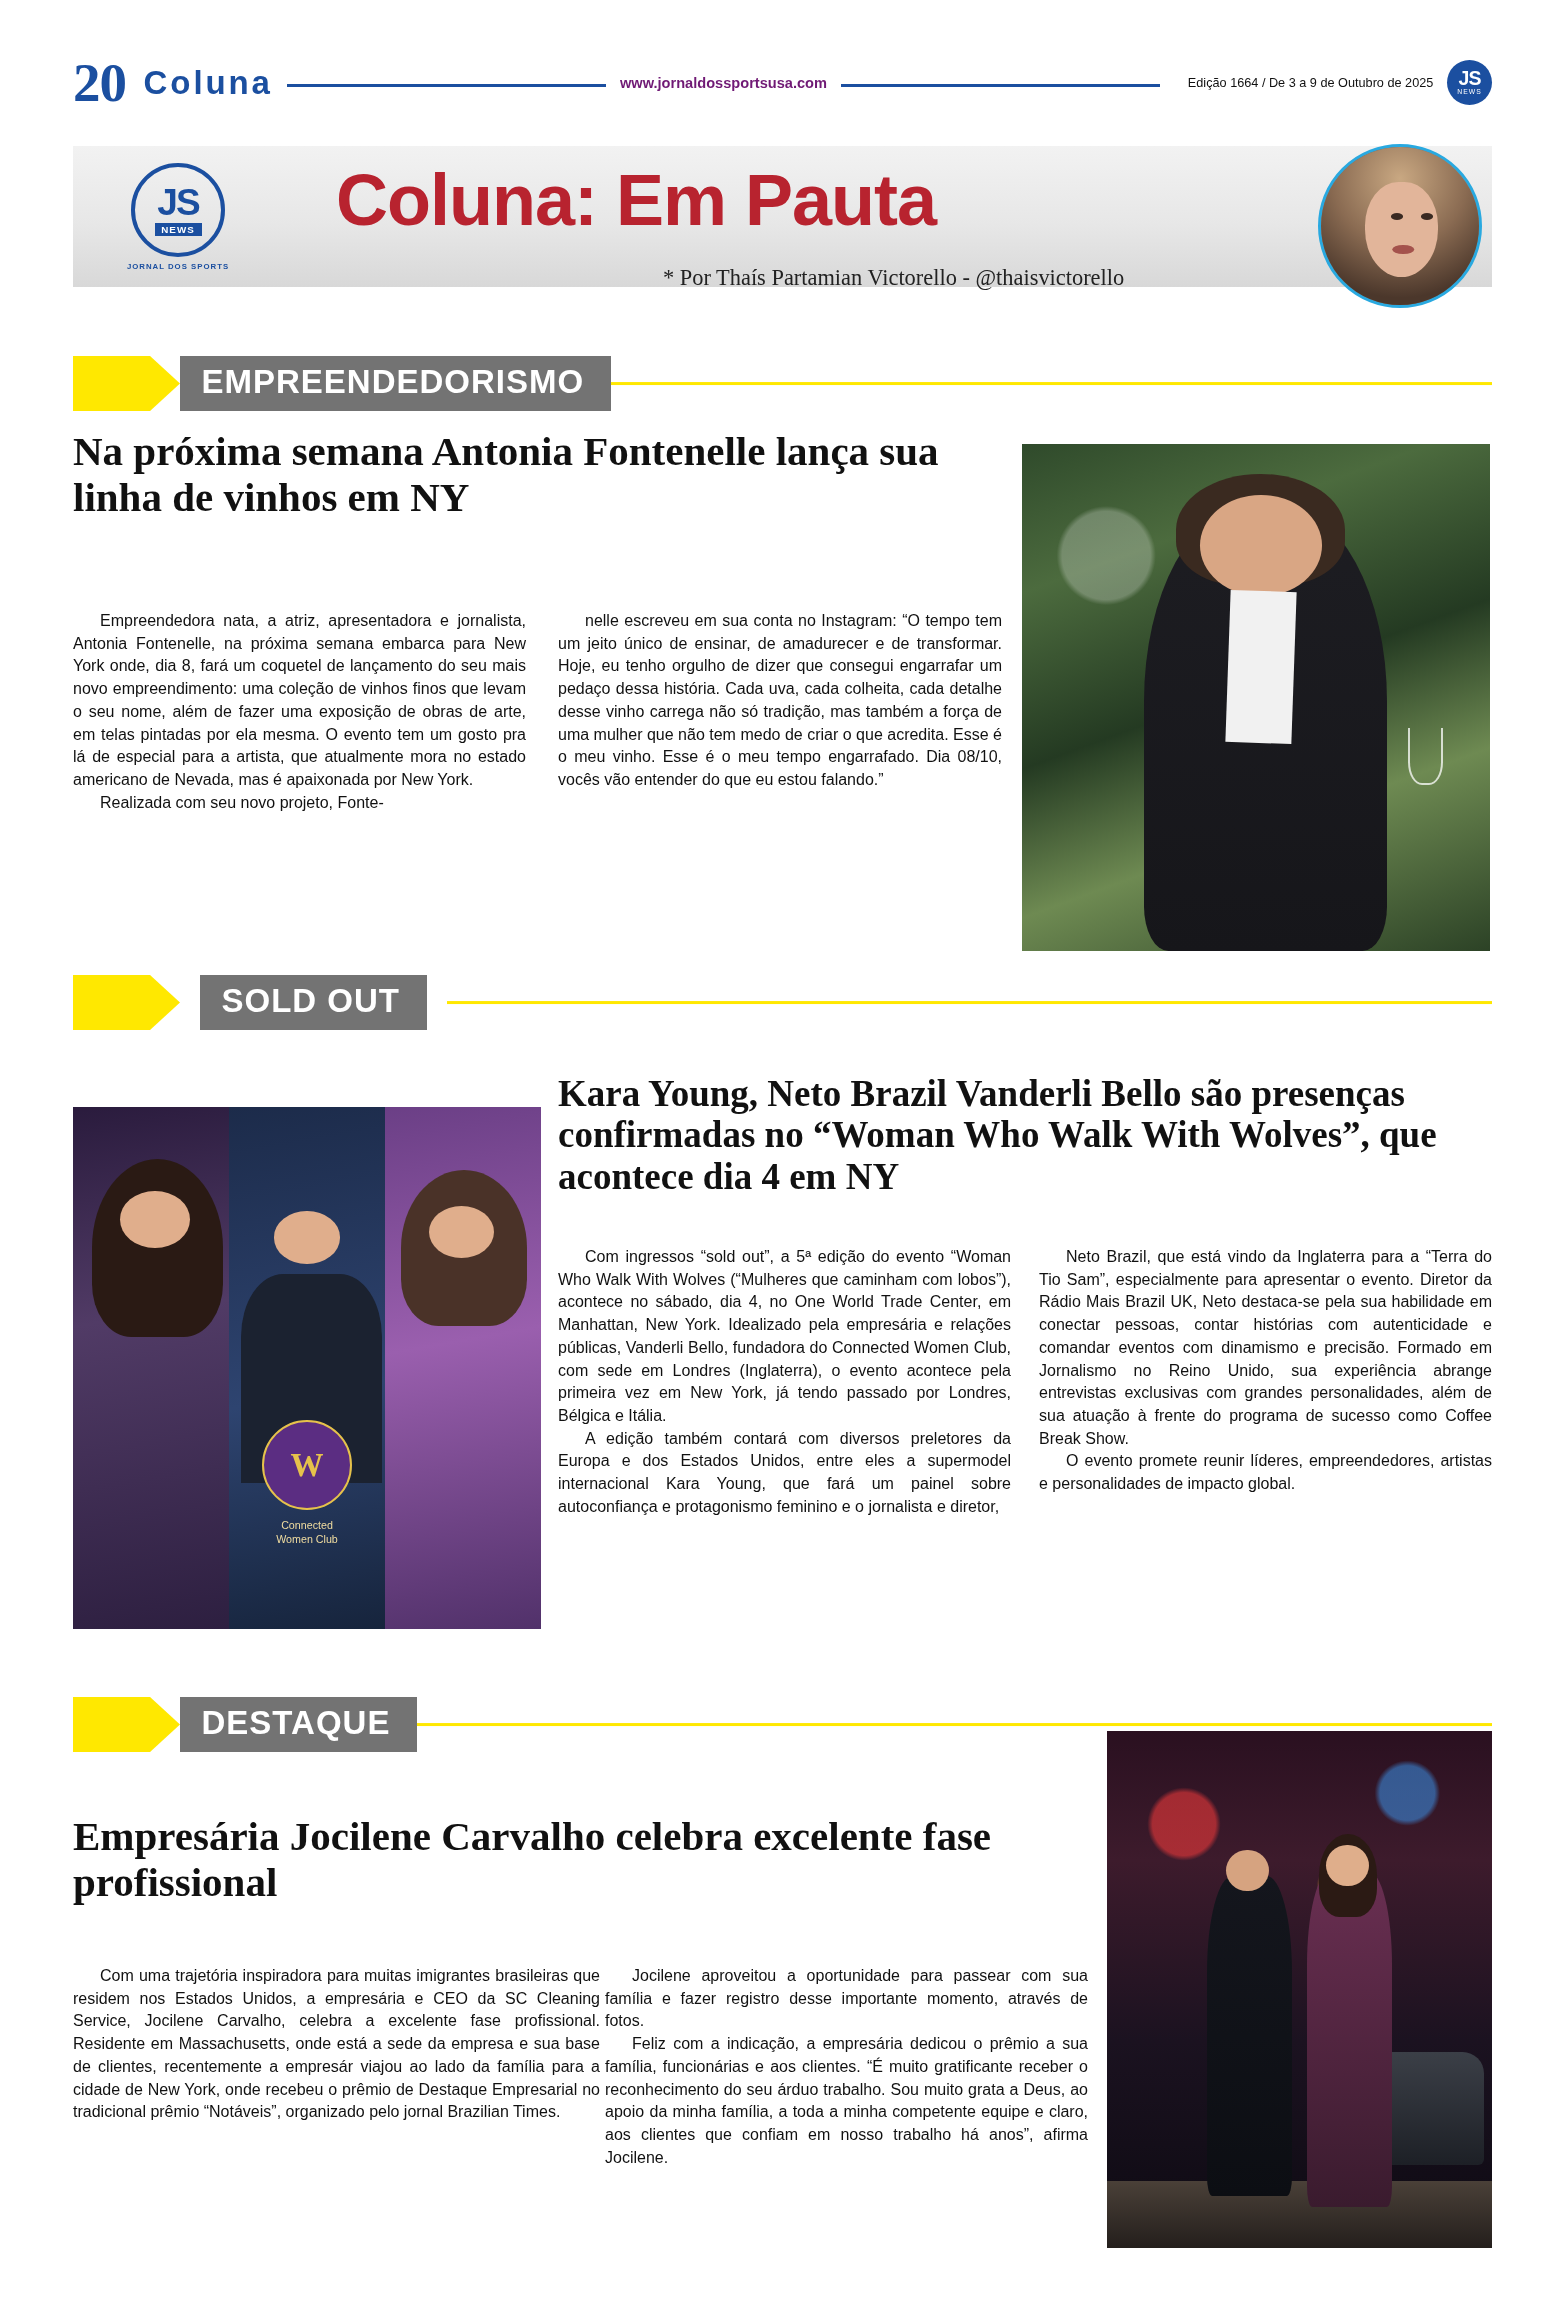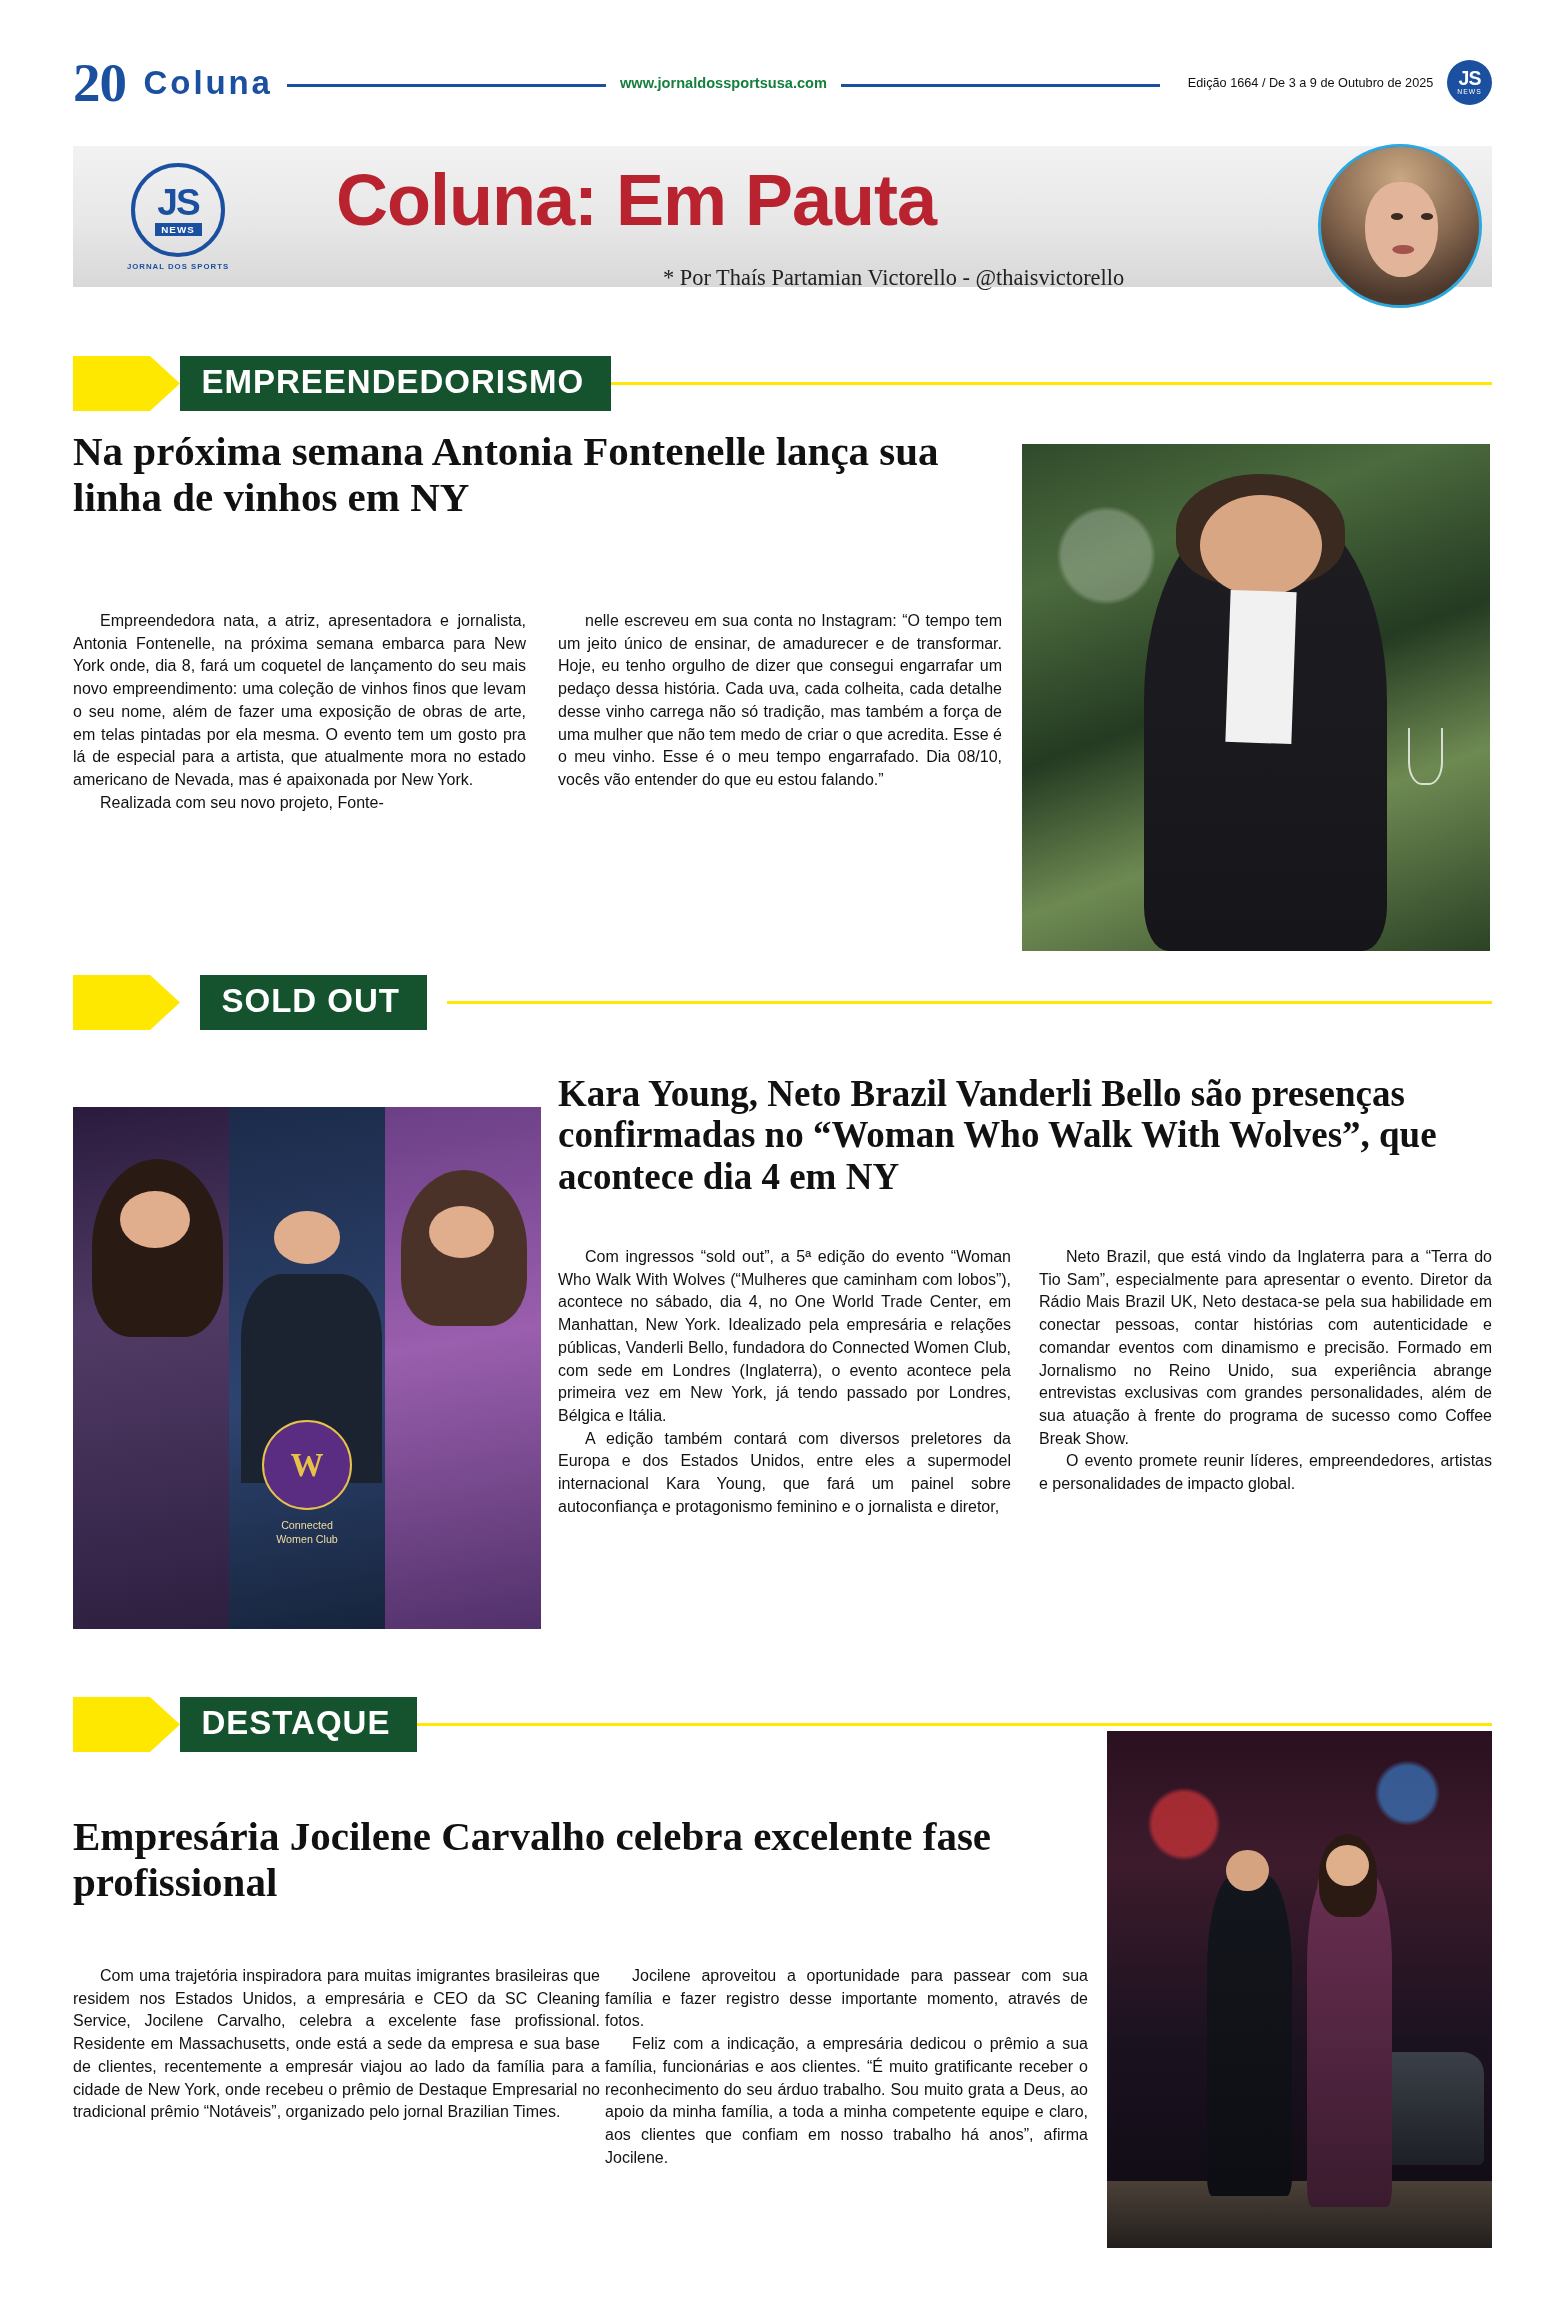"www.jornaldossportsusa.com" .masthead-site { color: #15803d -> #701a75 }
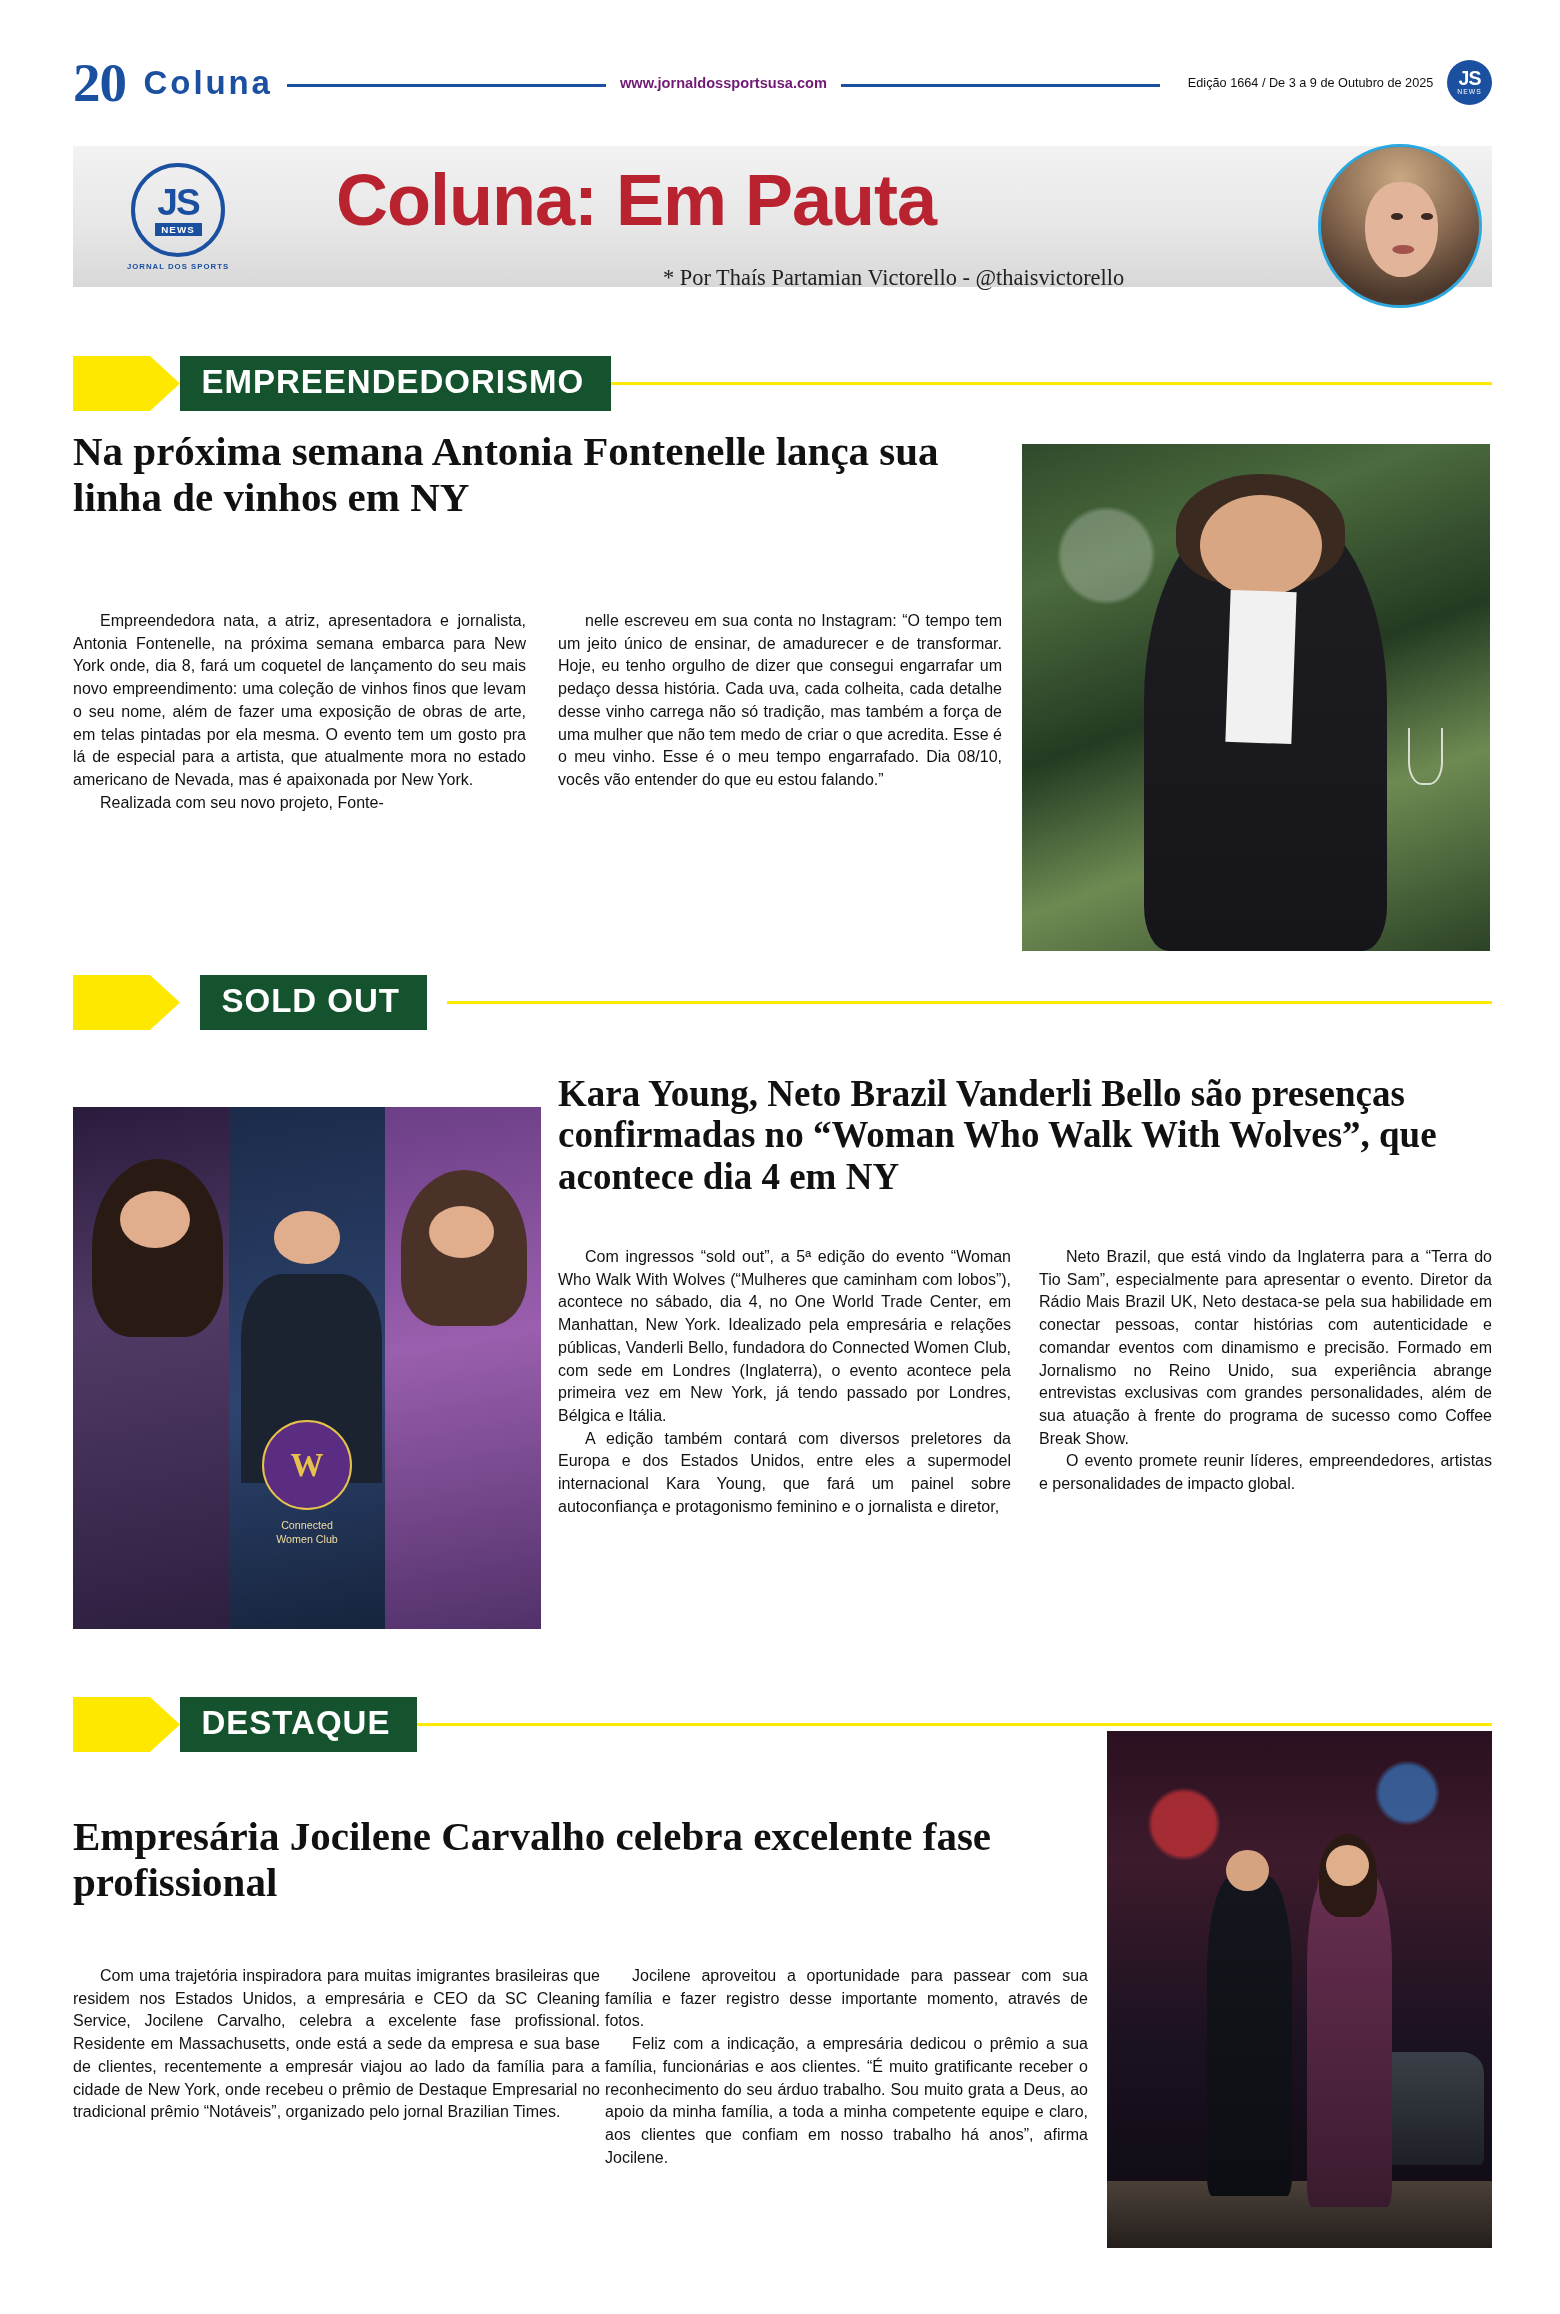"EMPREENDEDORISMO" .flag .label { background: #14532d -> #737373 }
